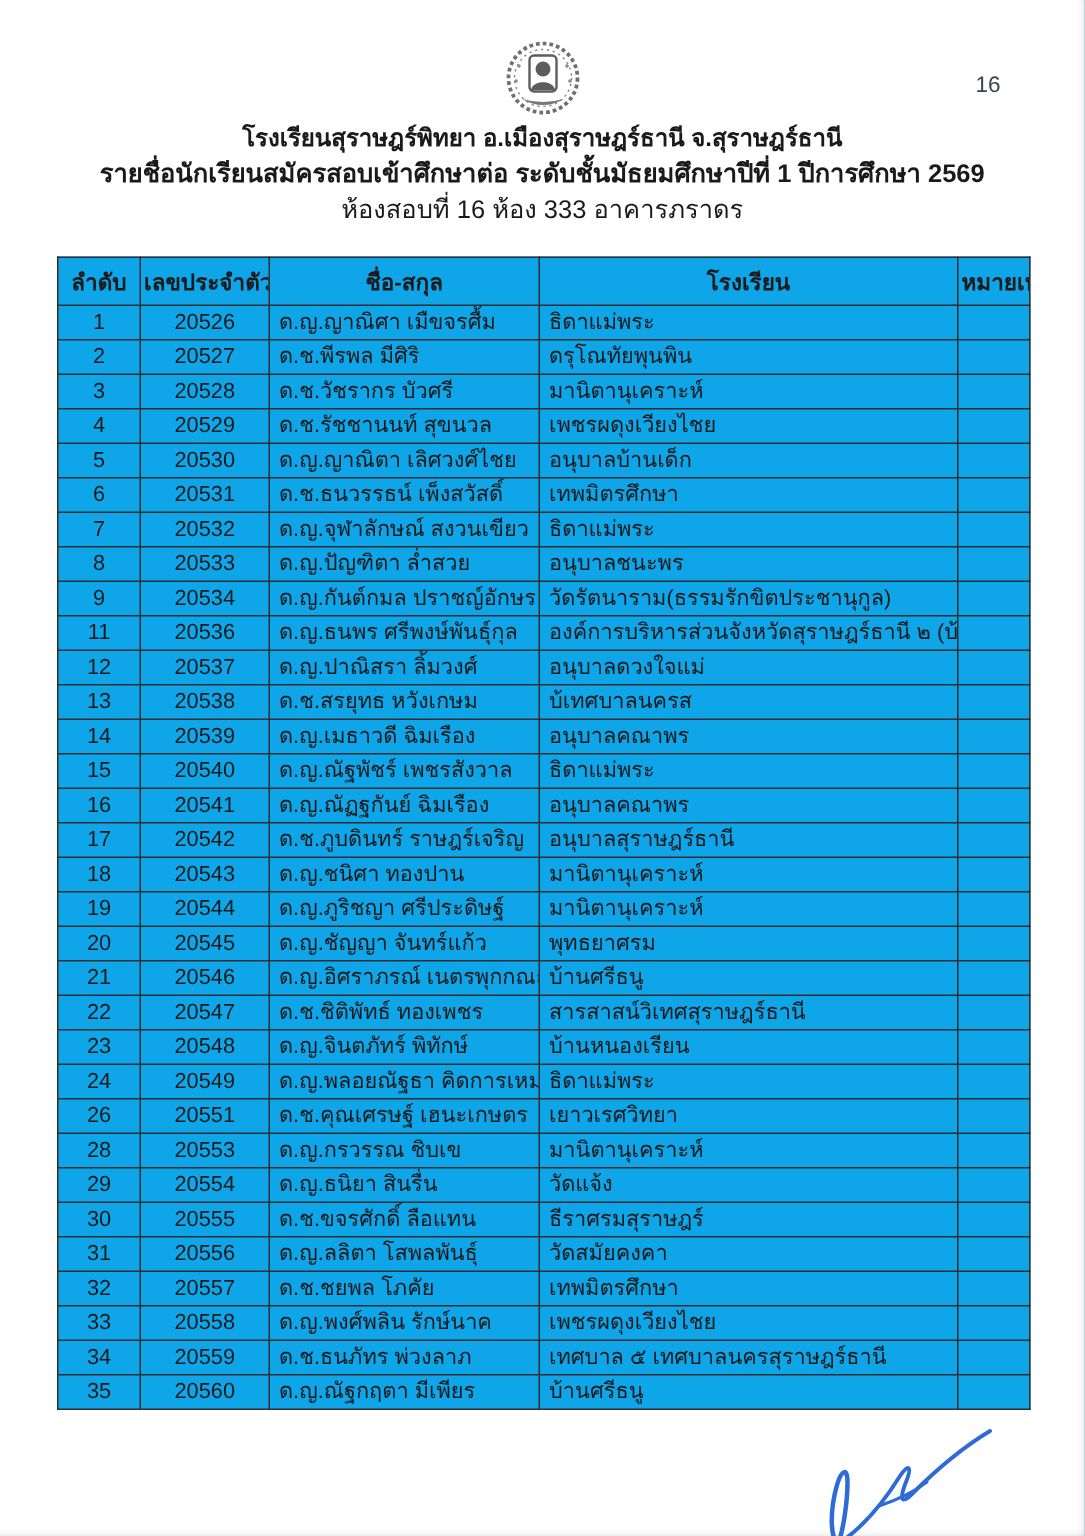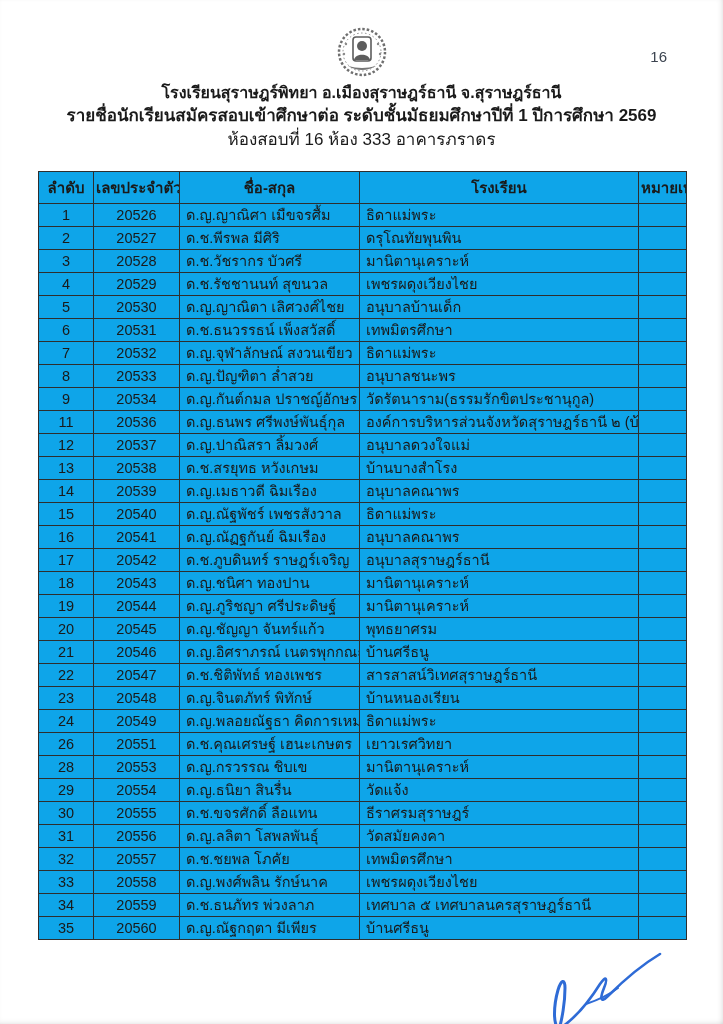"บ้านบางสำโรง" td.c3 { text: บ้านบางสำโรง -> บ้เทศบาลนครส }
